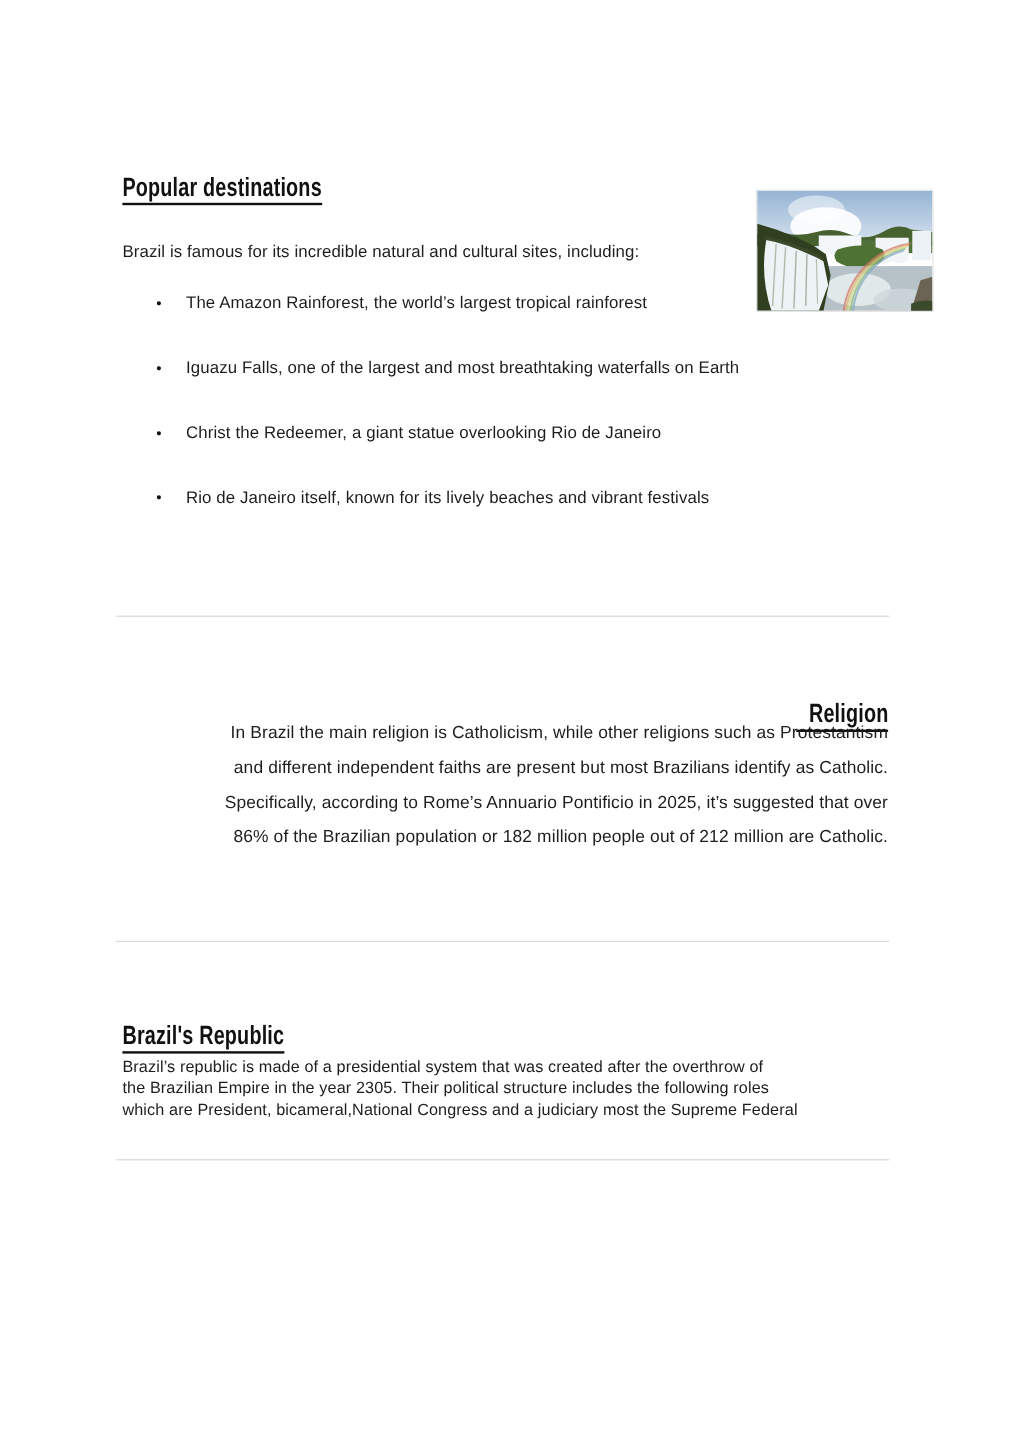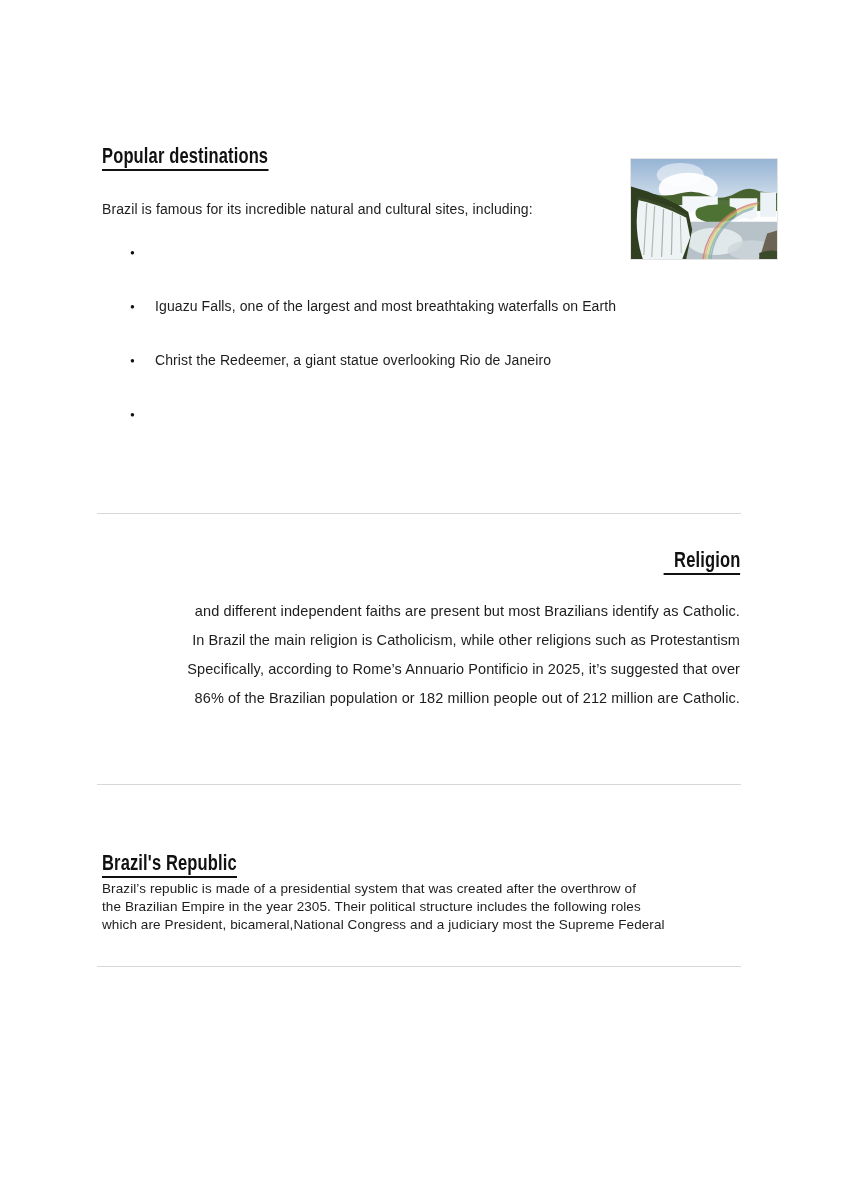"The Amazon Rainforest, the world’s" span { html: none -> <span>The Amazon Rainforest, the world’s largest tropical rainforest</span> }
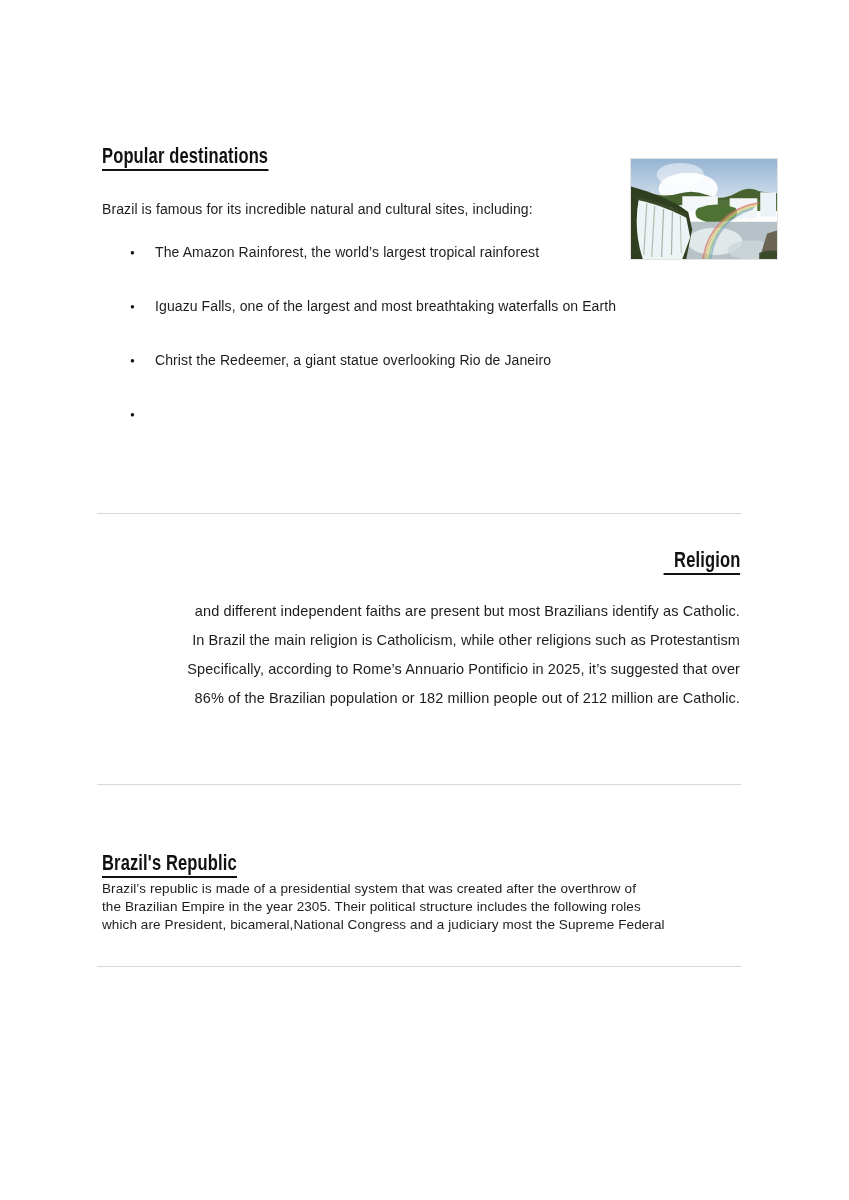"Rio de Janeiro itself, known" span { html: none -> <span>Rio de Janeiro itself, known for its lively beaches and vibrant festivals</span> }
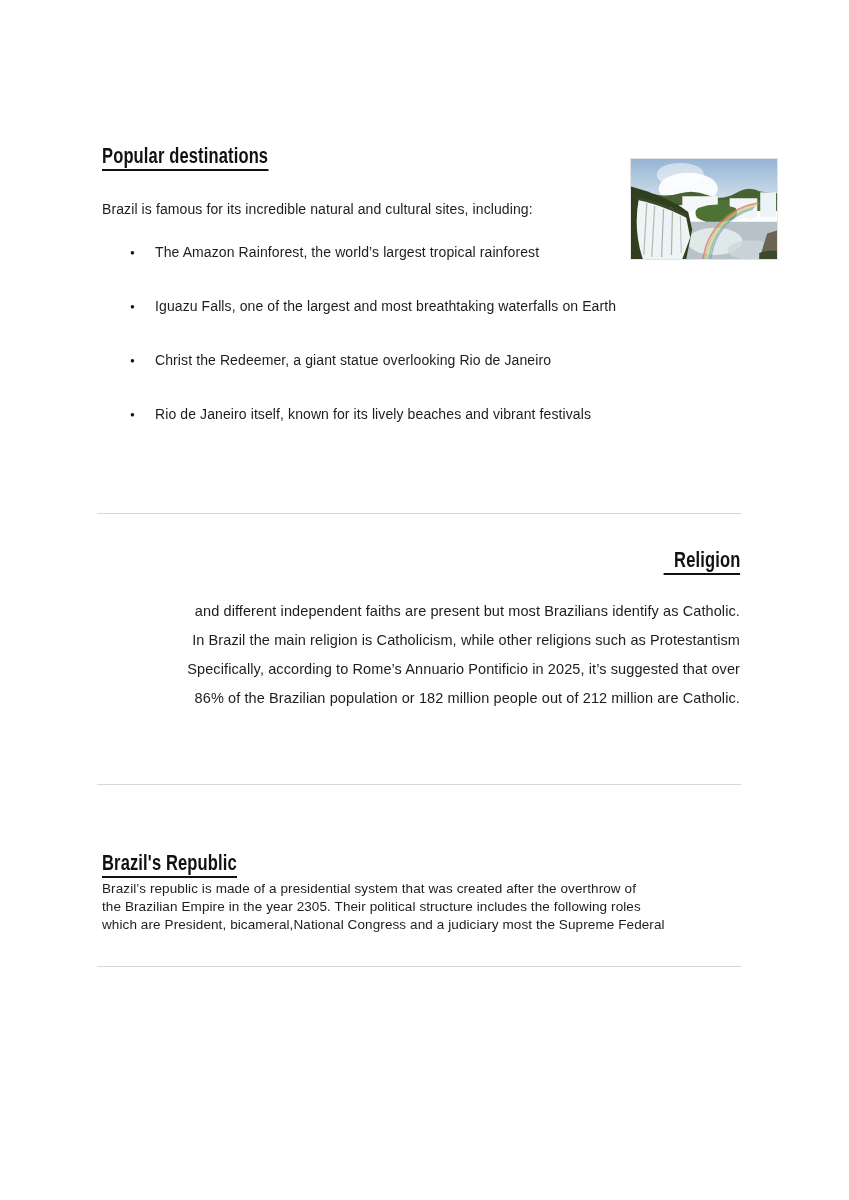"Religion" .heading.h-right { margin-top: none -> 35px }
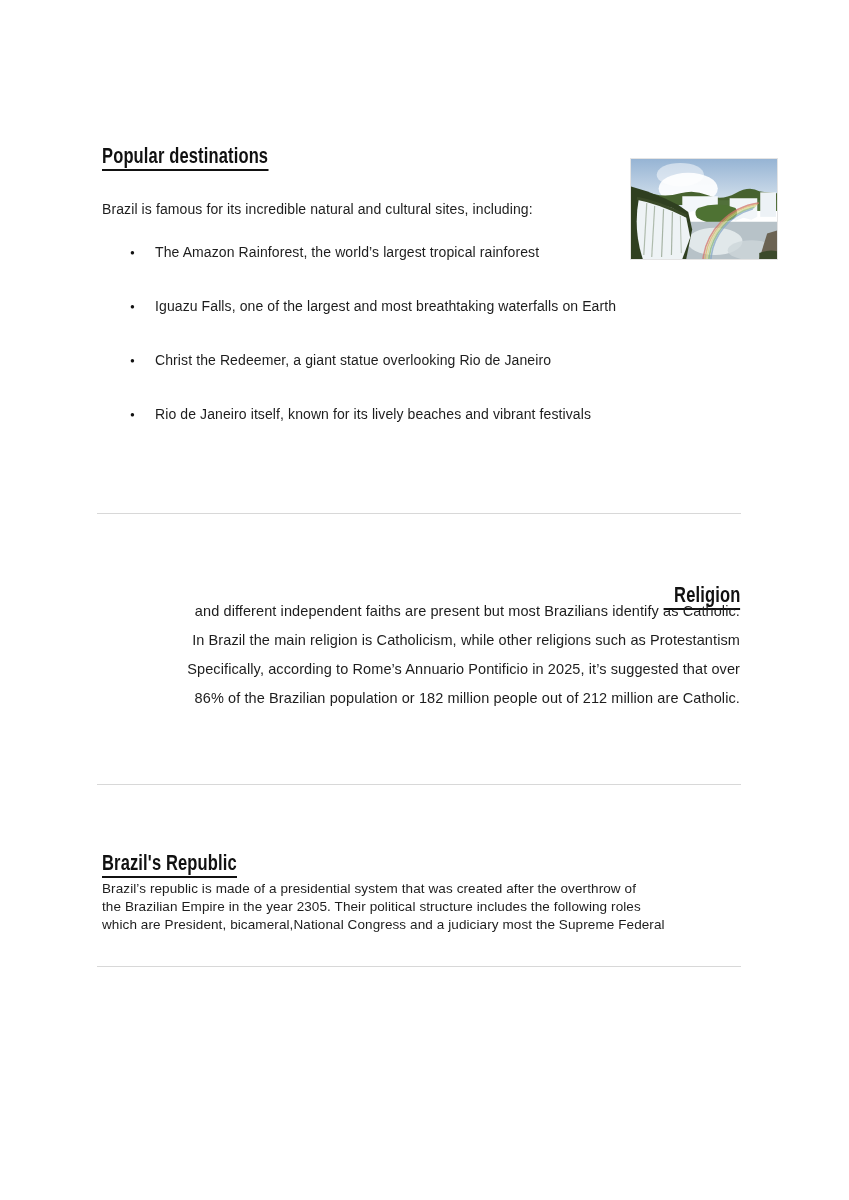"and different independent faiths are" div.line { order: before "In Brazil the main religion" -> after "In Brazil the main religion" }
